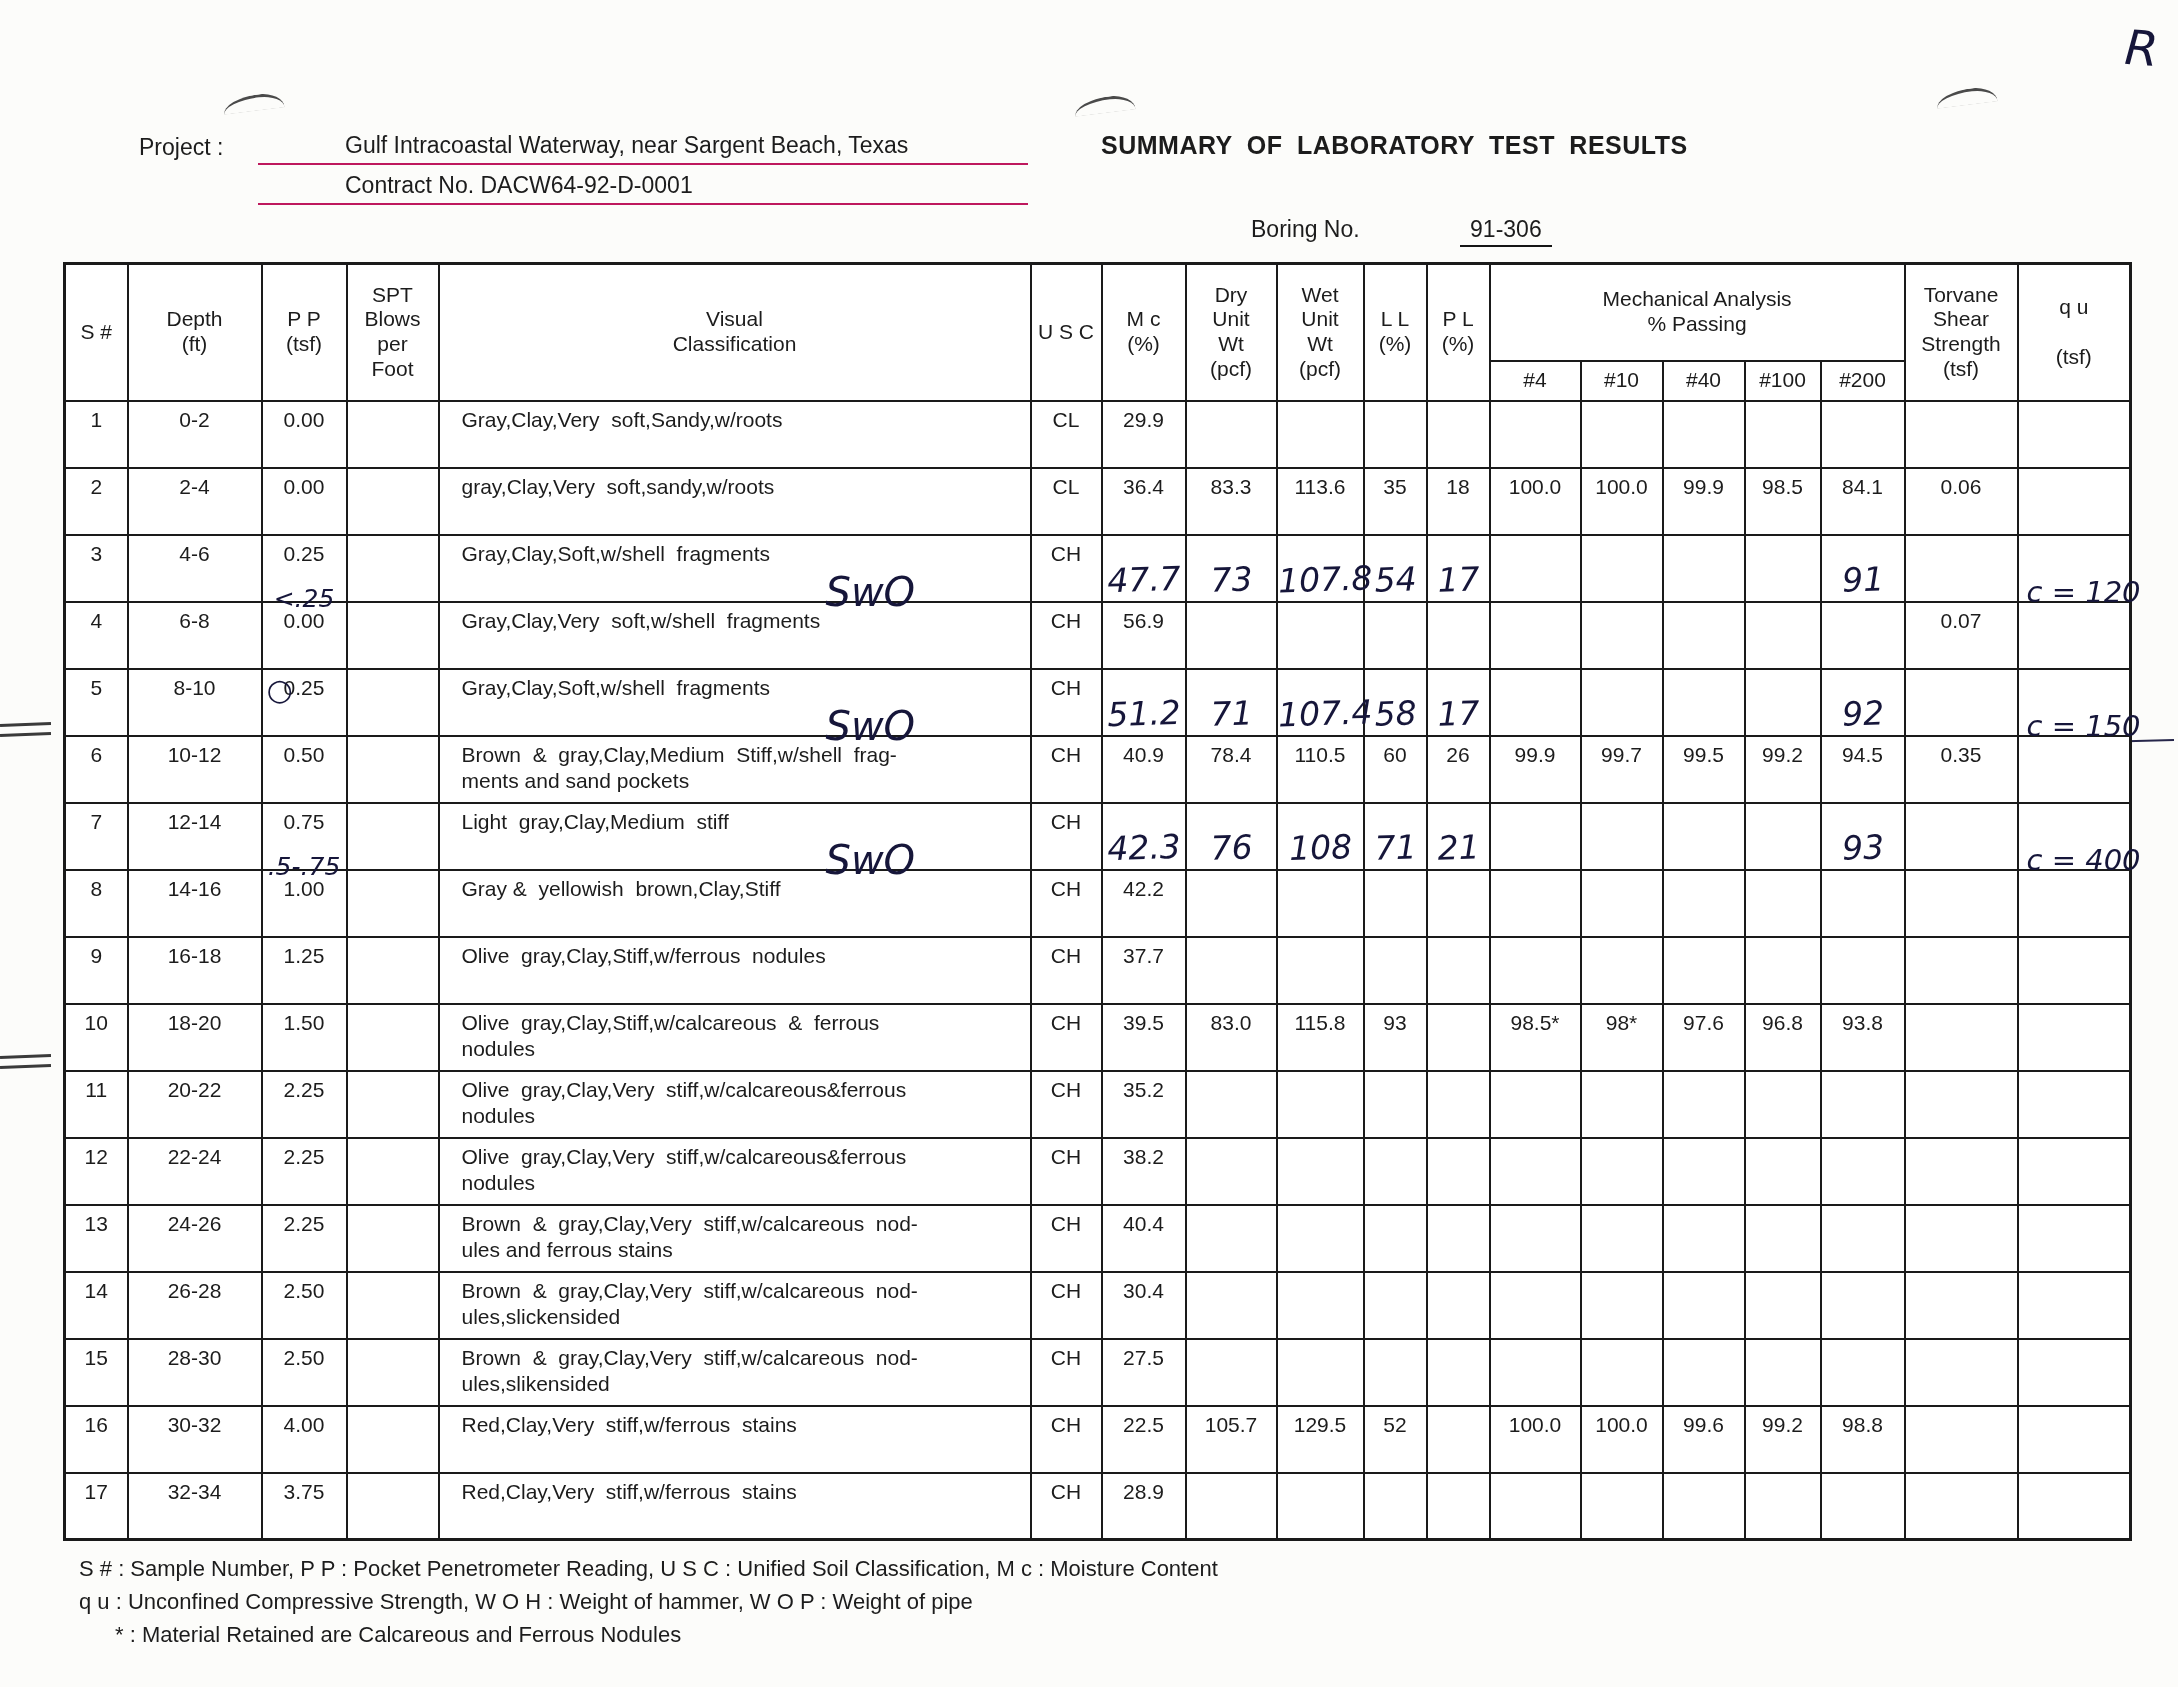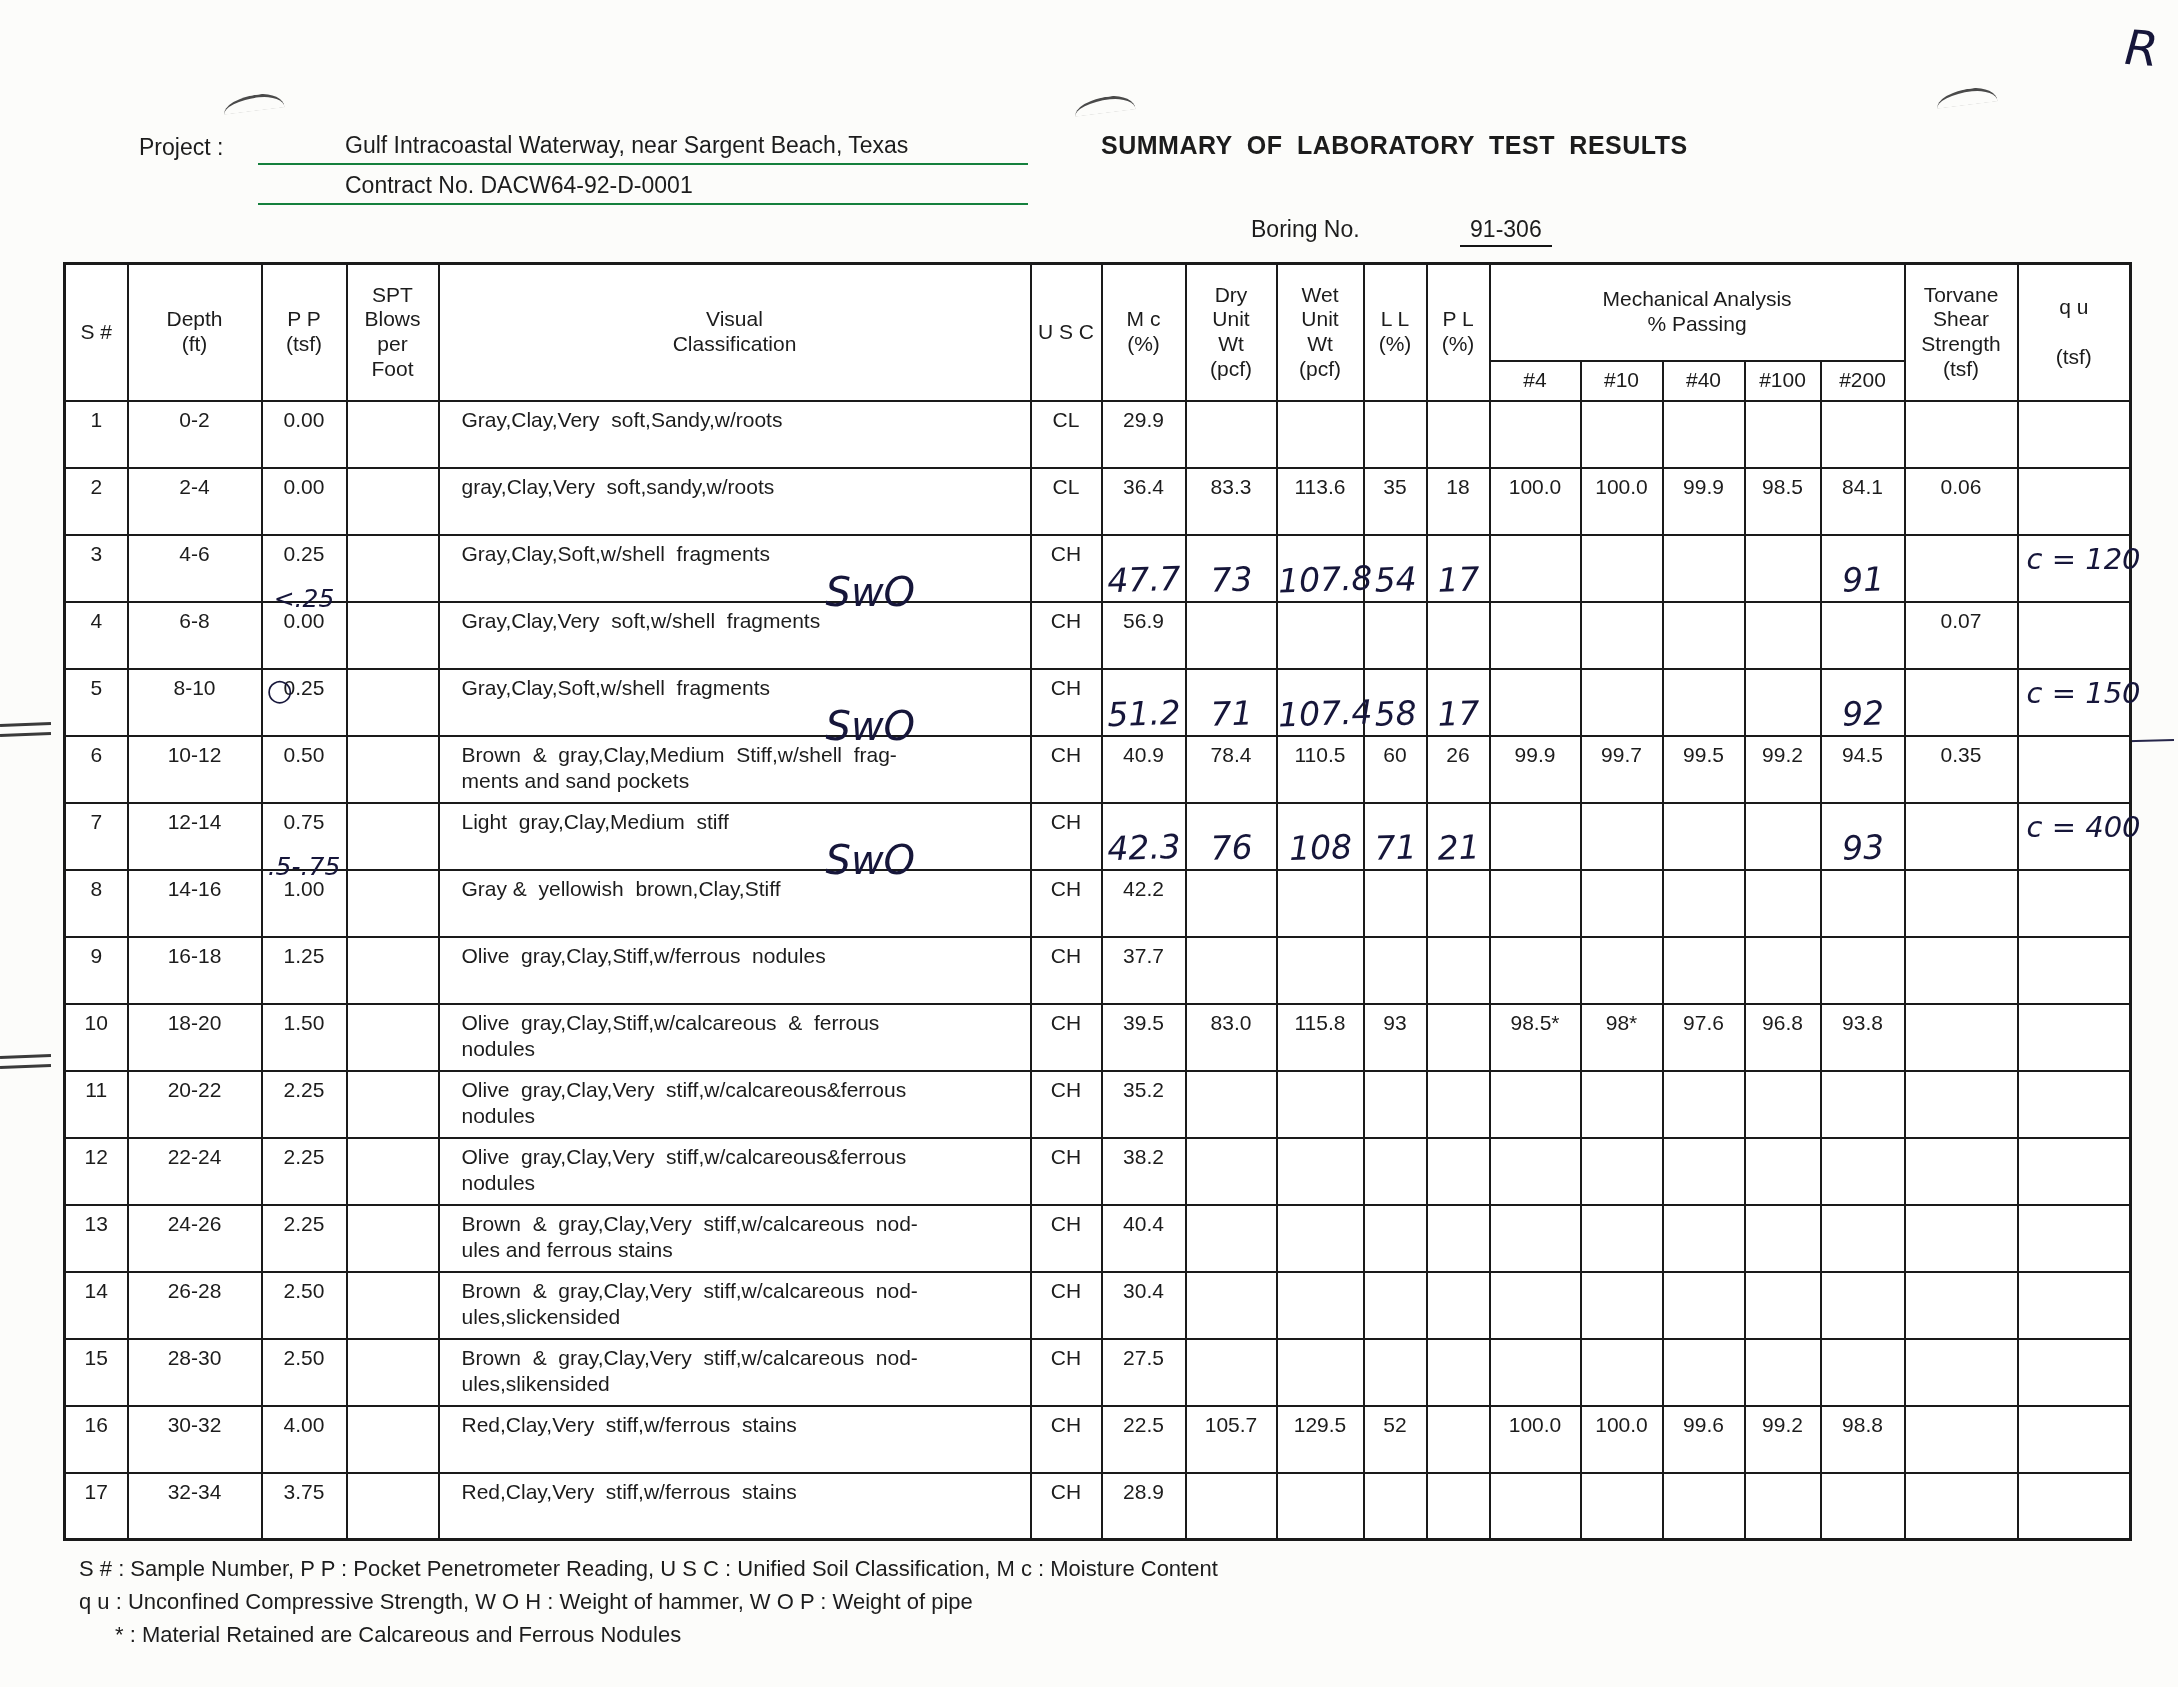"Gulf Intracoastal Waterway, near Sargent" .project-line { border-bottom: 2px solid #15803d -> 2px solid #be185d }
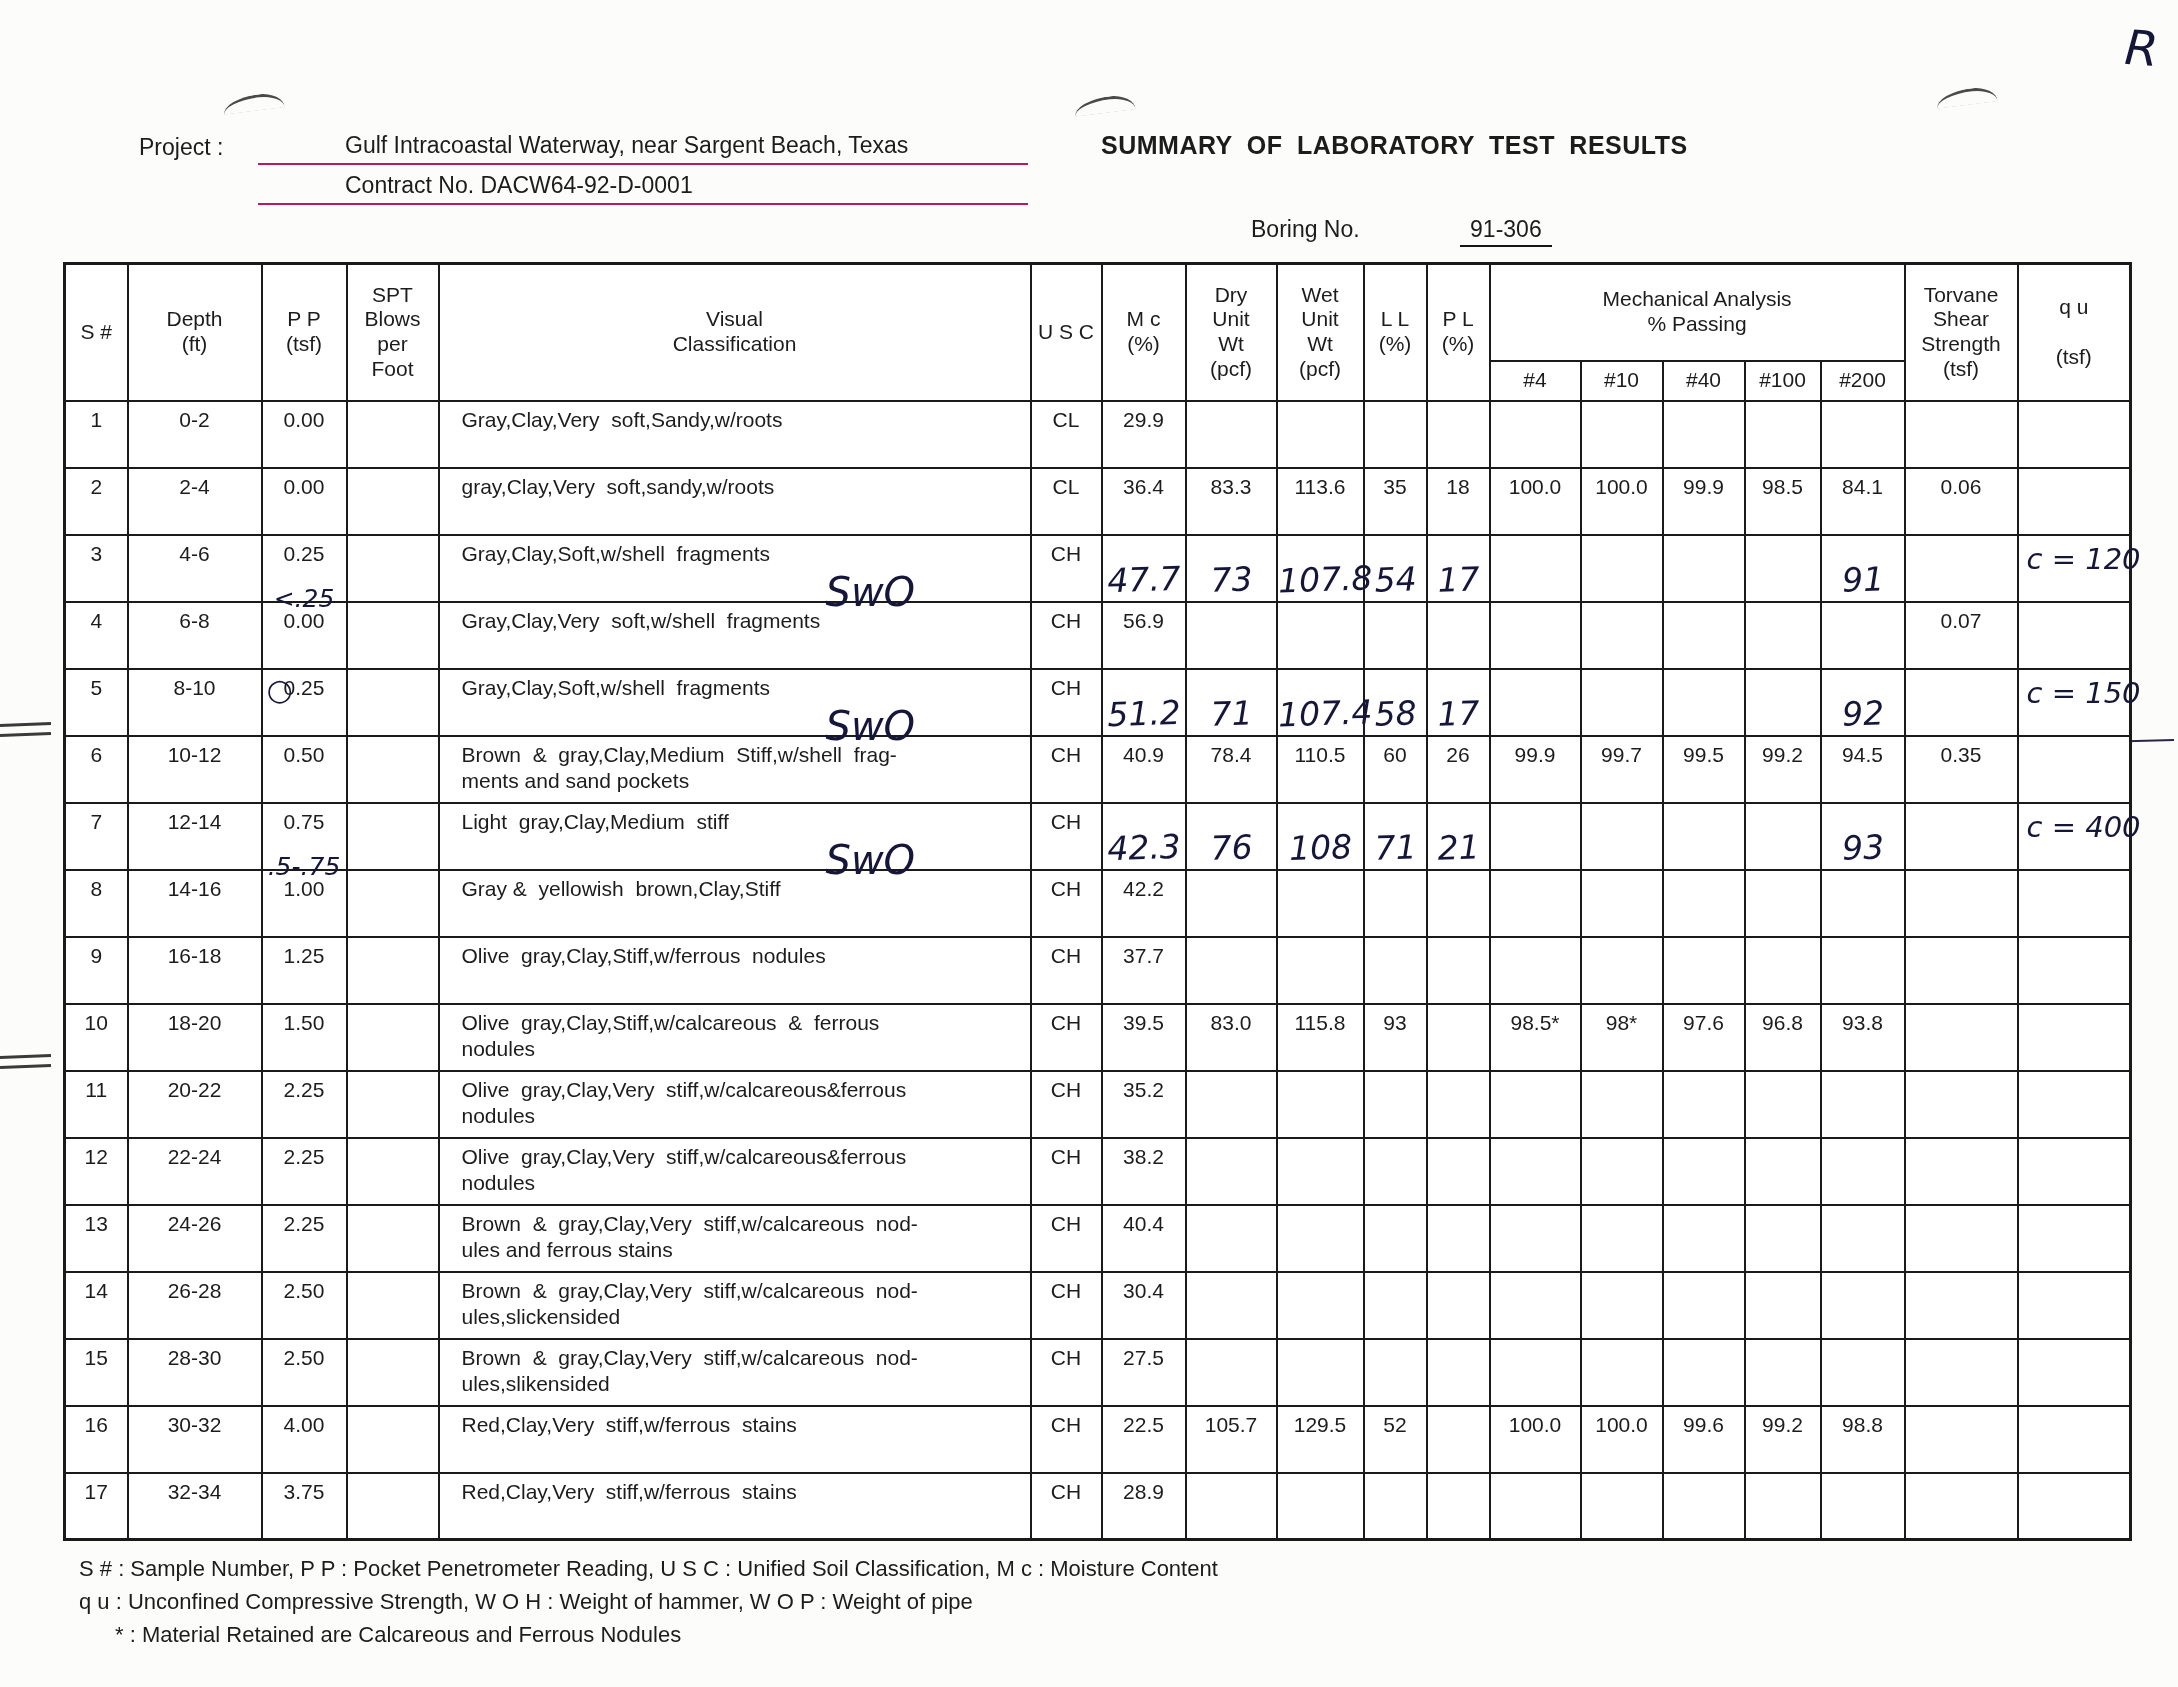"c = 120" .qu-hw { top: 6px -> 39px }
